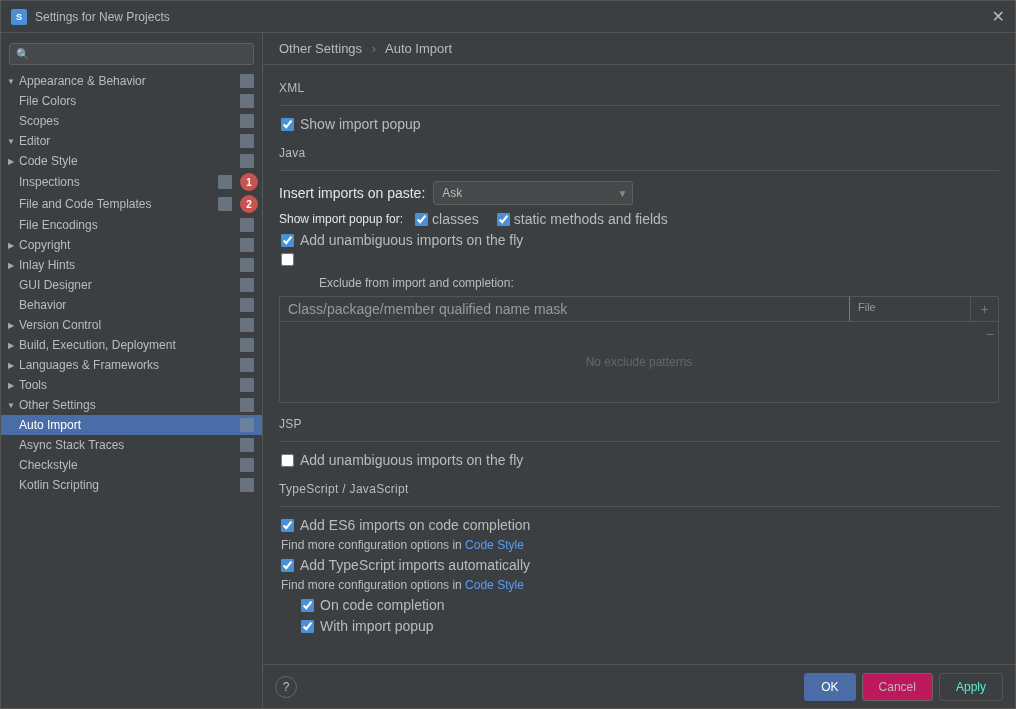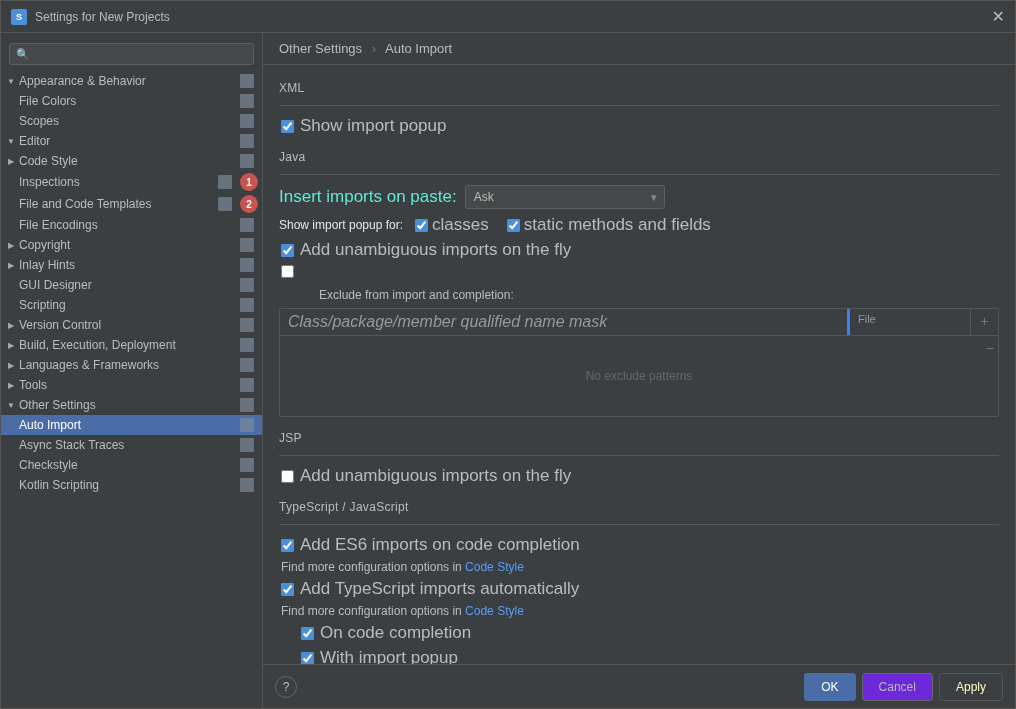"Show import popup" .checkbox-label { font-size: 17px -> 14px }
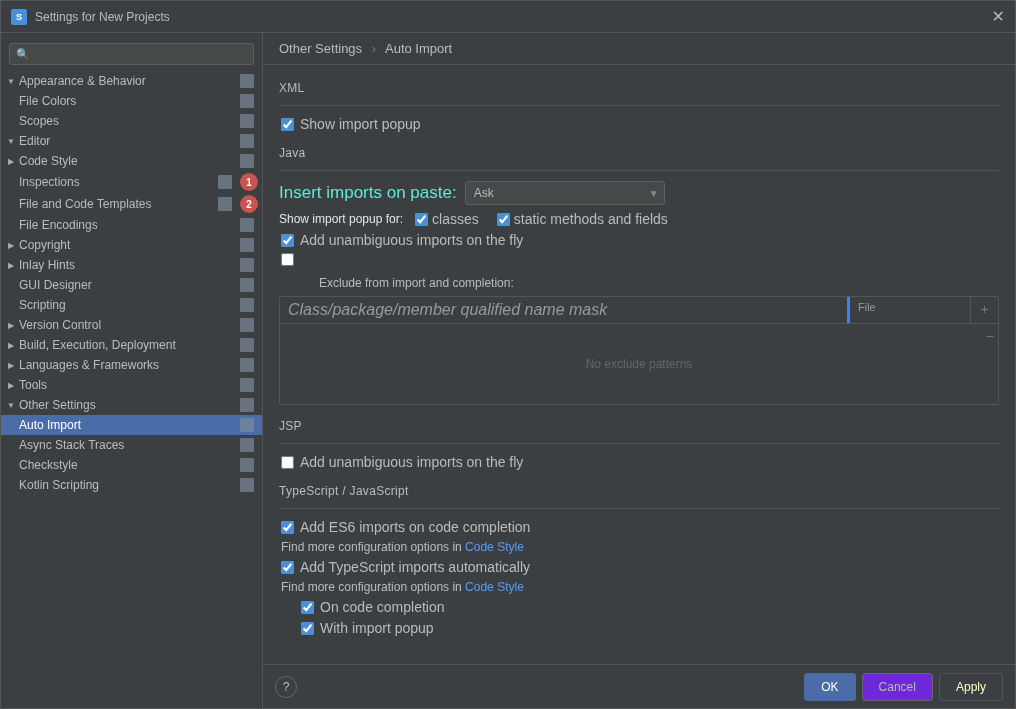"Insert imports on paste:" .label { color: #5eead4 -> #e5e5e5; font-size: 17px -> 14px }
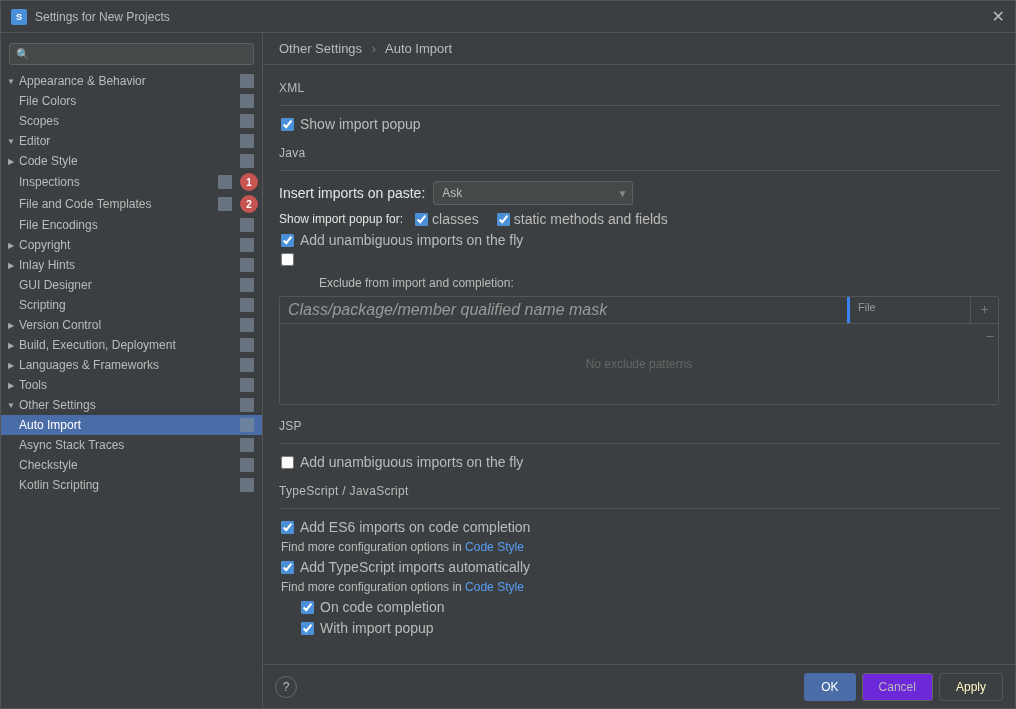"Scripting" span.tree-item-label { text: Scripting -> Behavior }
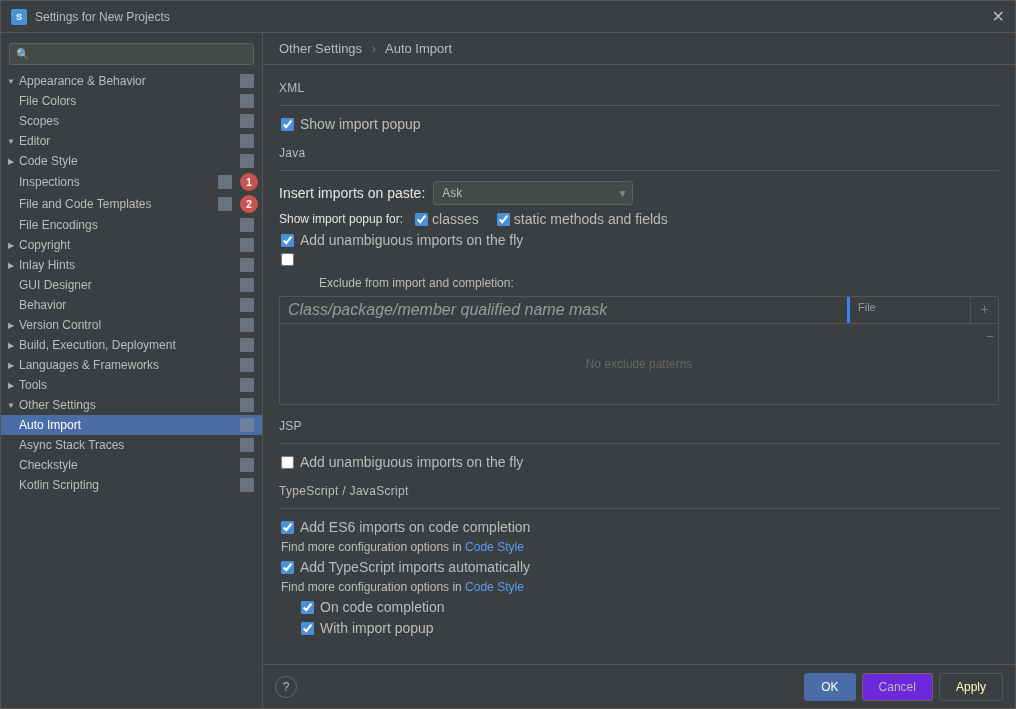"Class/package/member qualified name mask" .exclude-col-name { border-right: 3px solid #3b82f6 -> 1px solid #3b82f6; font-size: 16px -> 14px; font-style: italic -> none }
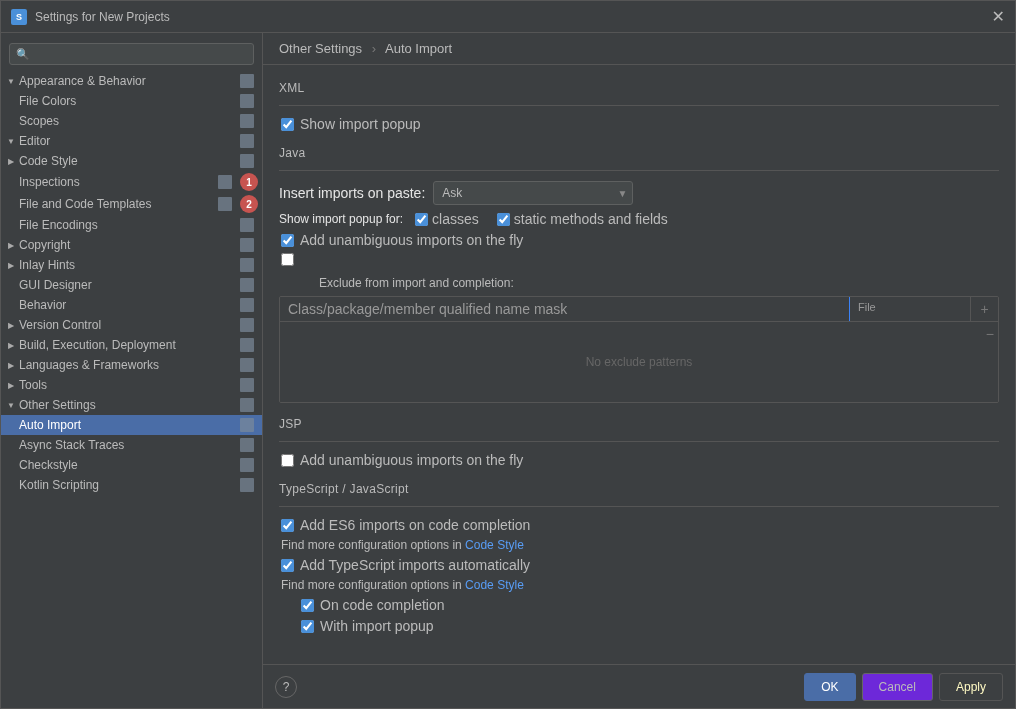"Cancel" .btn-default { background: #6d28d9 -> #be185d }
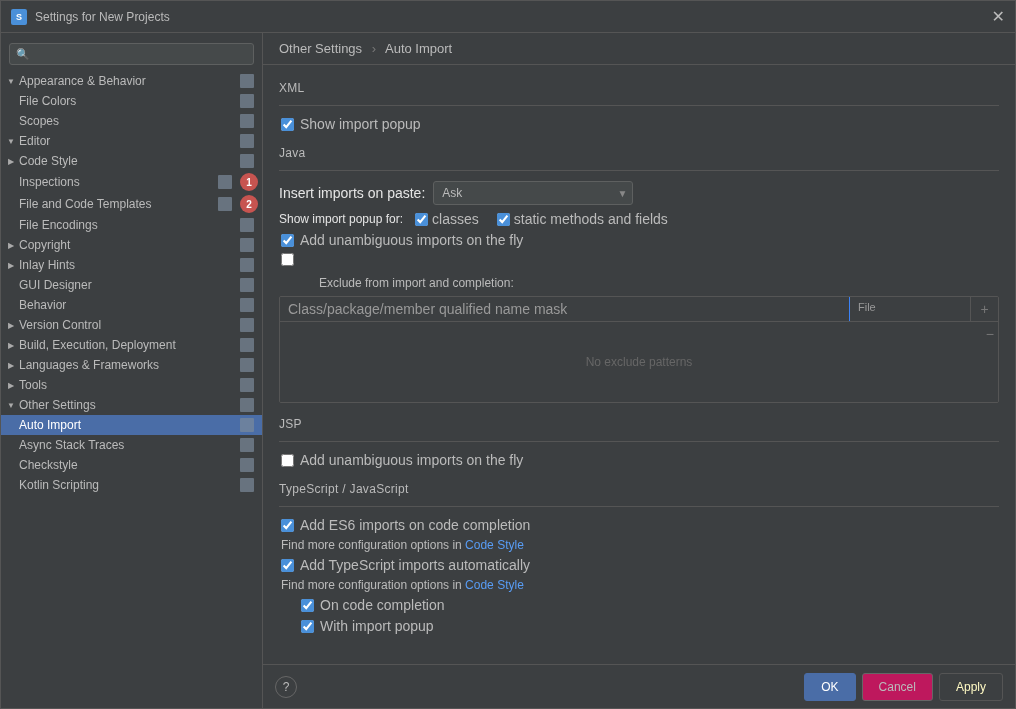"Apply" .btn-disabled { color: #fef9c3 -> #5eead4 }
